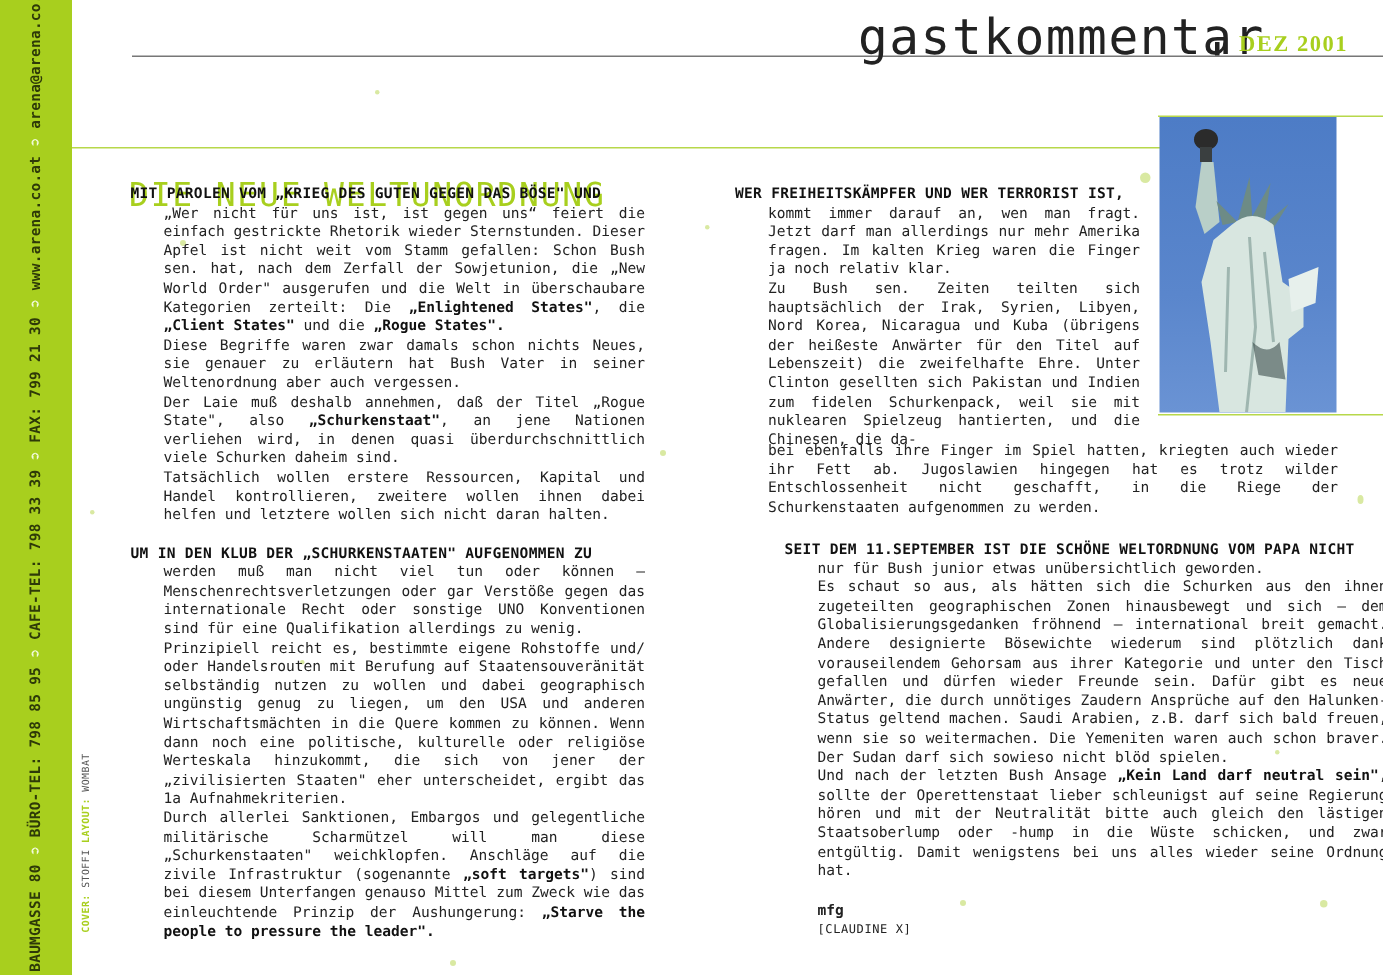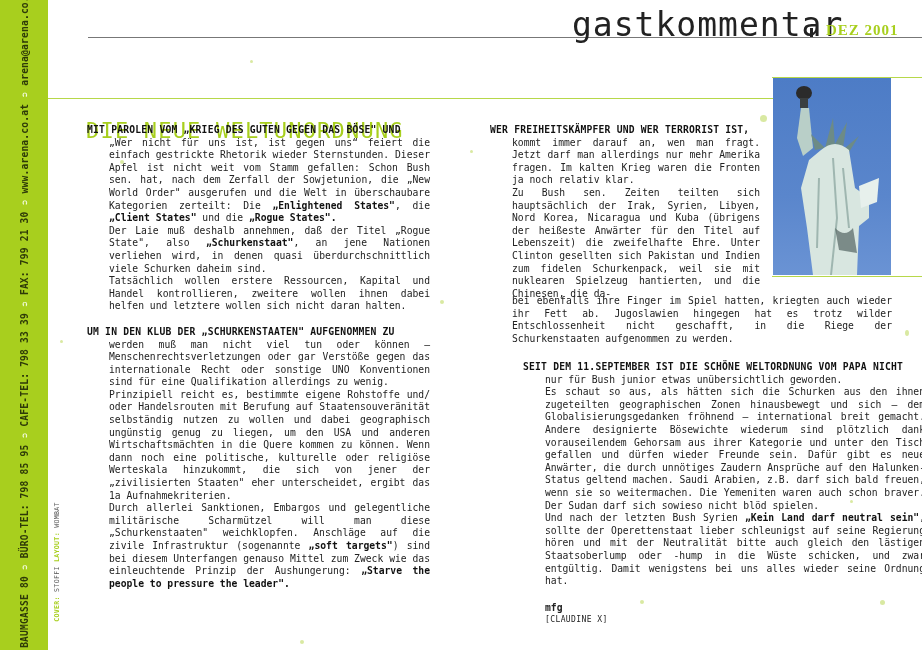"kommt immer darauf an, wen" p.indent { text: Fronten -> Finger }
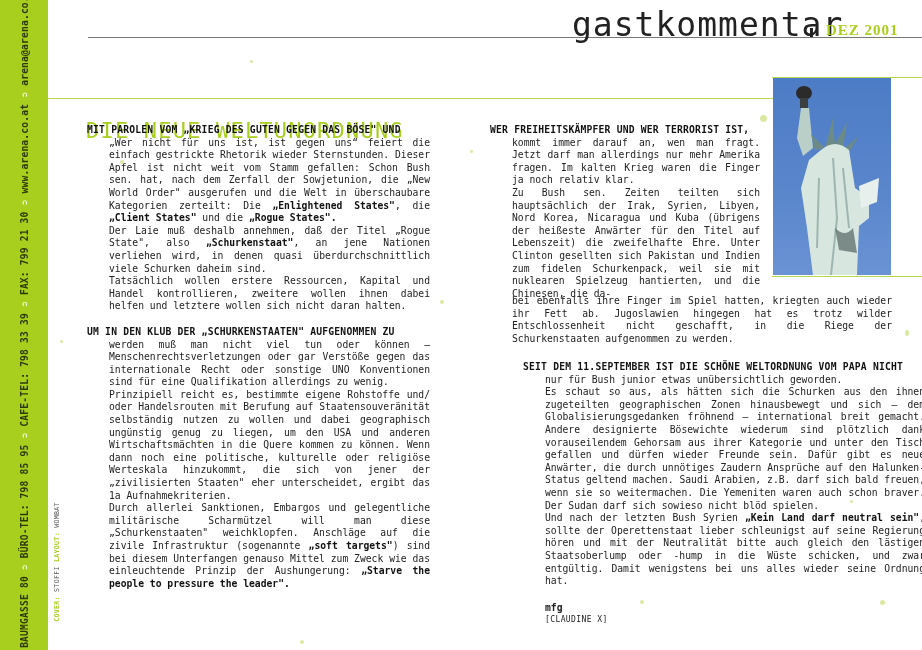"Diese Begriffe waren zwar damals" p.indent { html: none -> <p>Diese Begriffe waren zwar damals schon nichts Neues, sie genauer zu erläutern hat Bush Vater in seiner Weltenordnung aber auch vergessen.</p> }
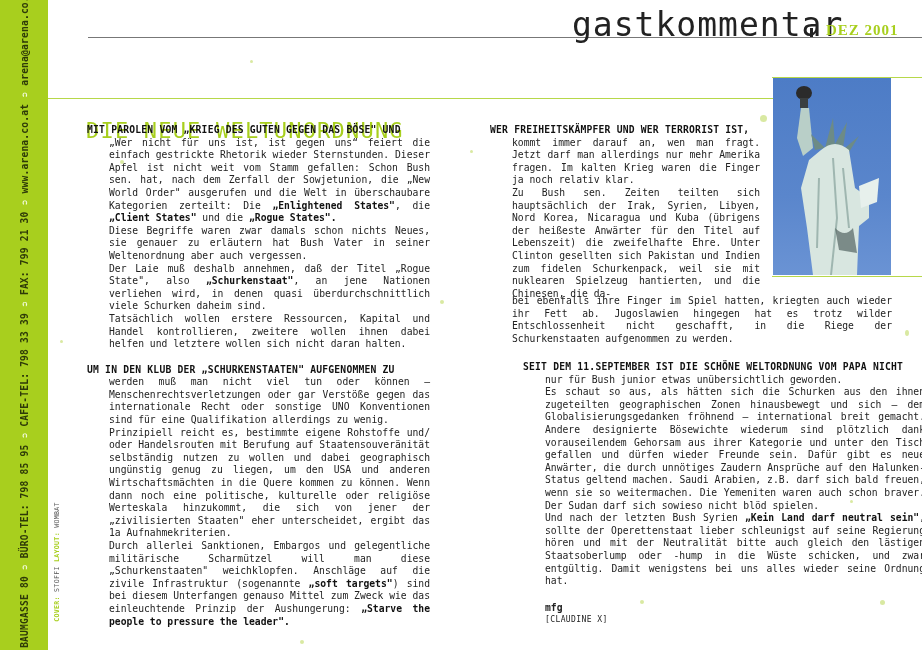"Und nach der letzten Bush" span { text: Syrien -> Ansage }
